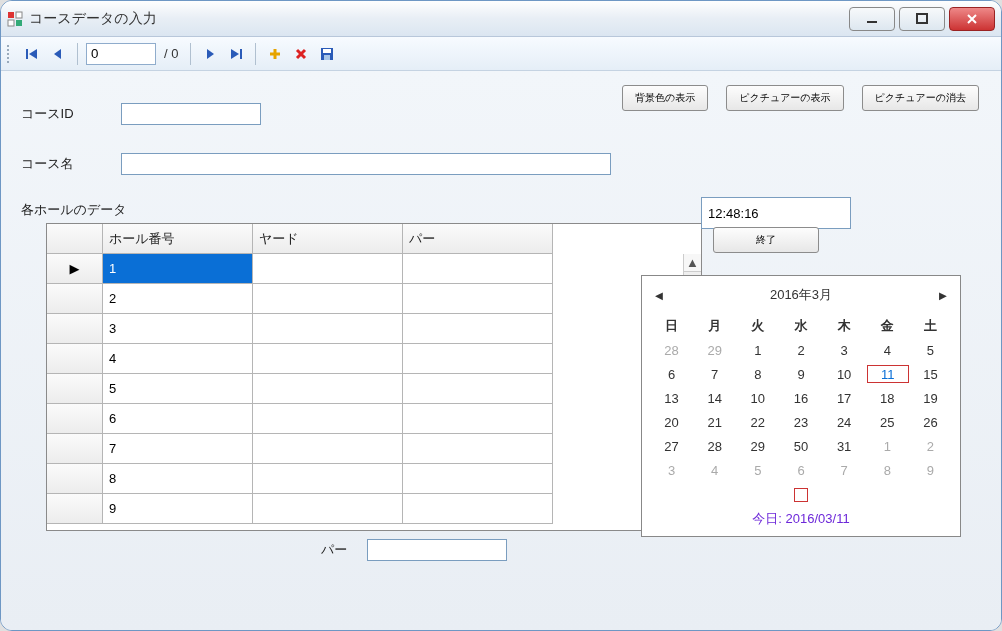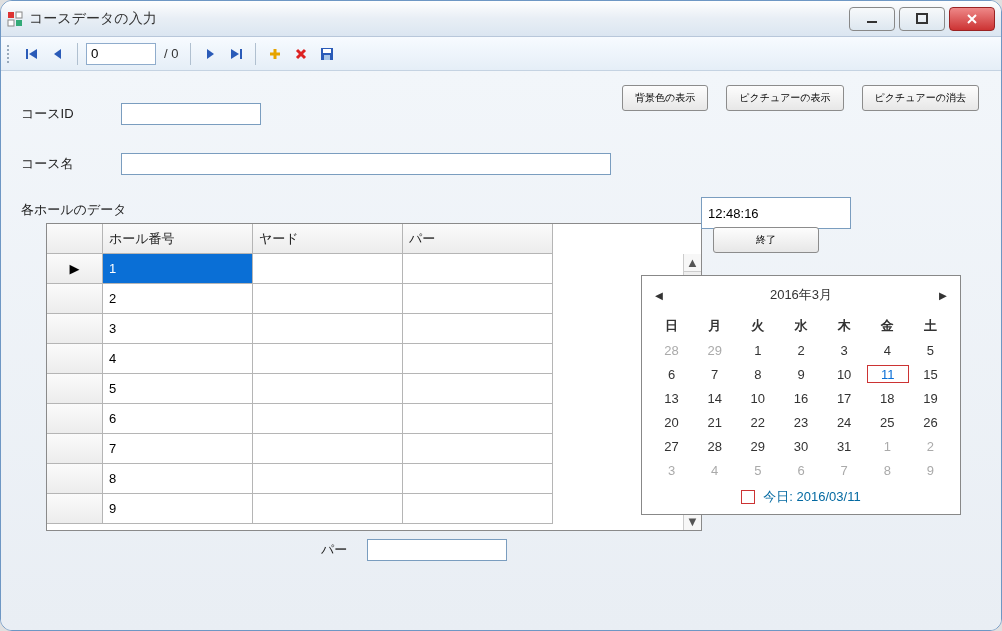"30" td { text: 30 -> 50 }
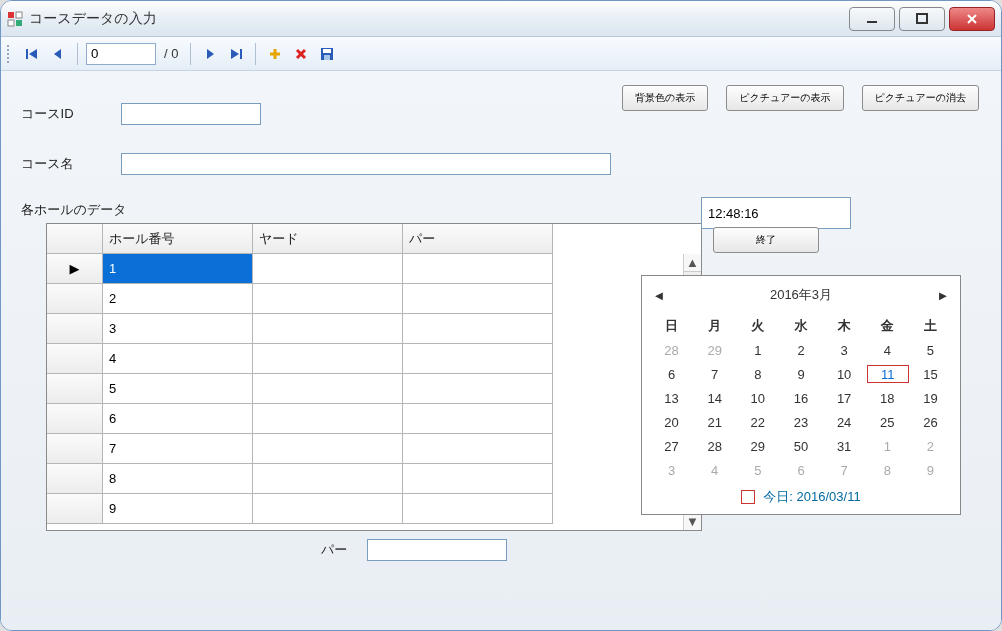"今日: 2016/03/11" .cal-footer { color: #0369a1 -> #6d28d9; flex-direction: none -> column }
